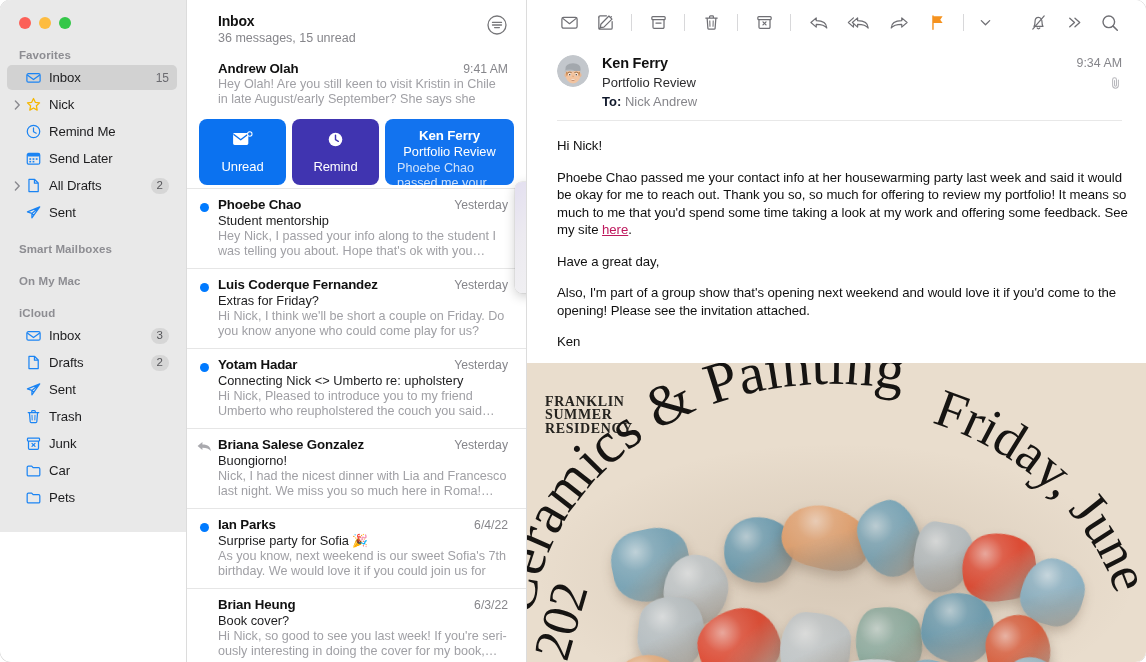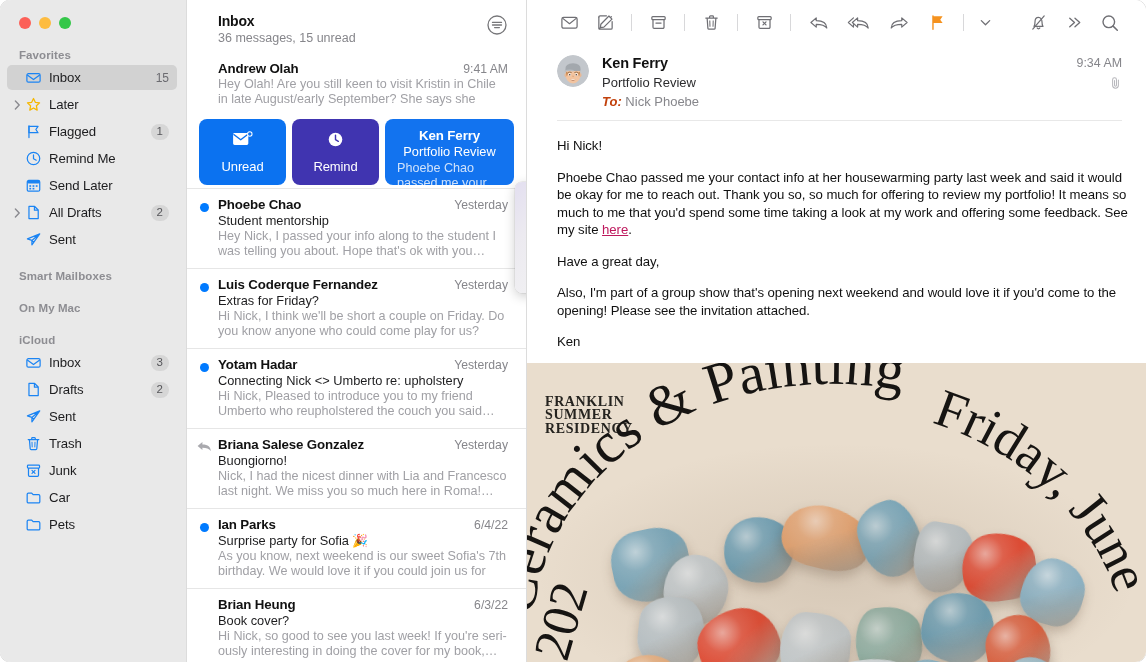"Favorites" #sidebar { height: 662px -> 532px }
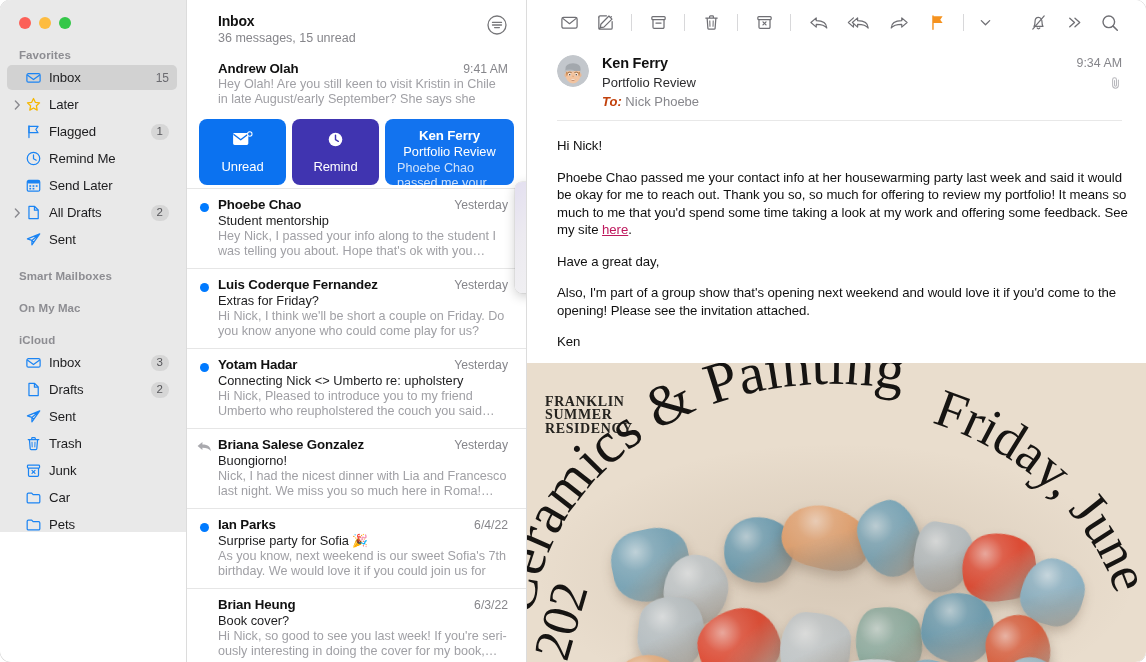"Later" span.sb-label { text: Later -> Nick }
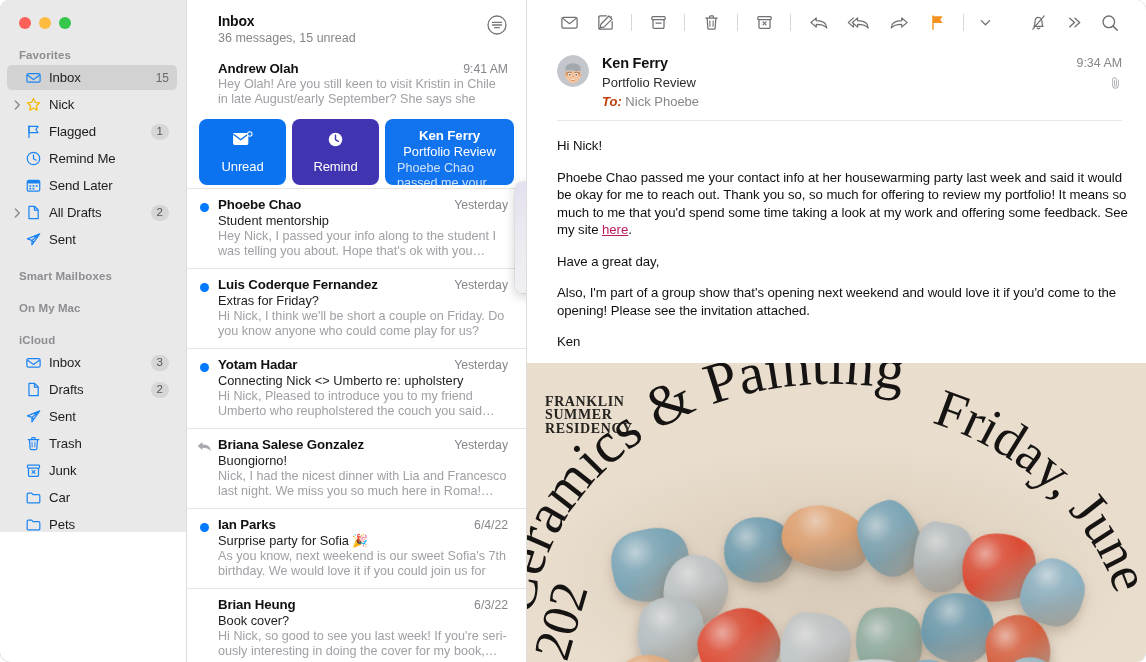"To:" #mh-to b { color: #c2410c -> #0f172a; font-style: italic -> none }
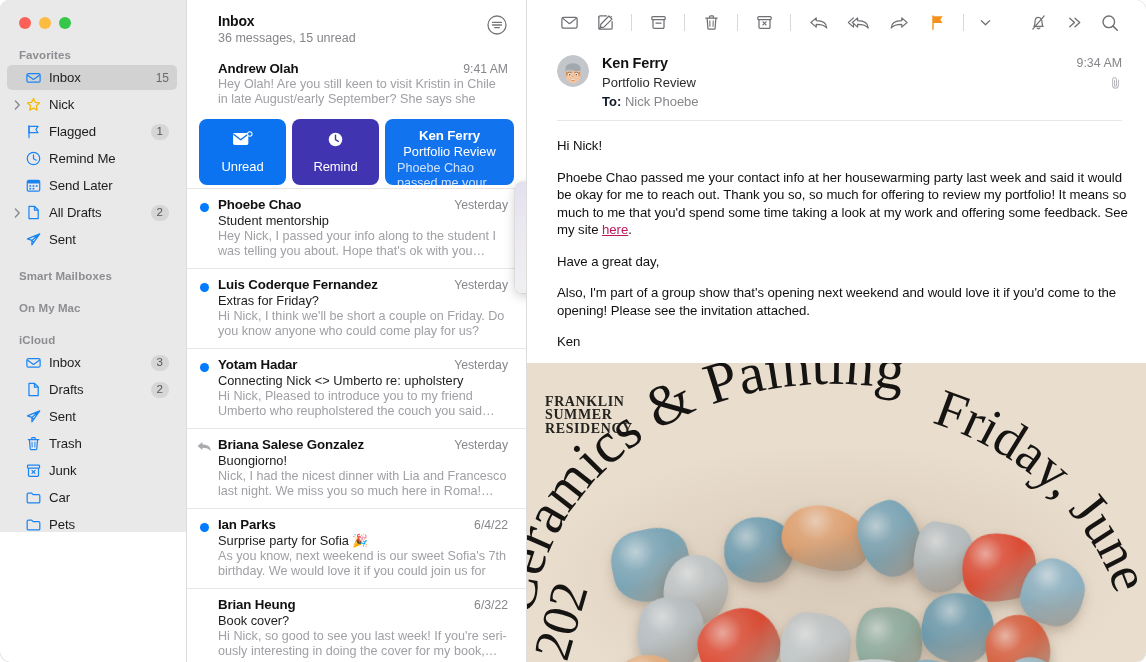"Nick Phoebe" span { text: Phoebe -> Andrew }
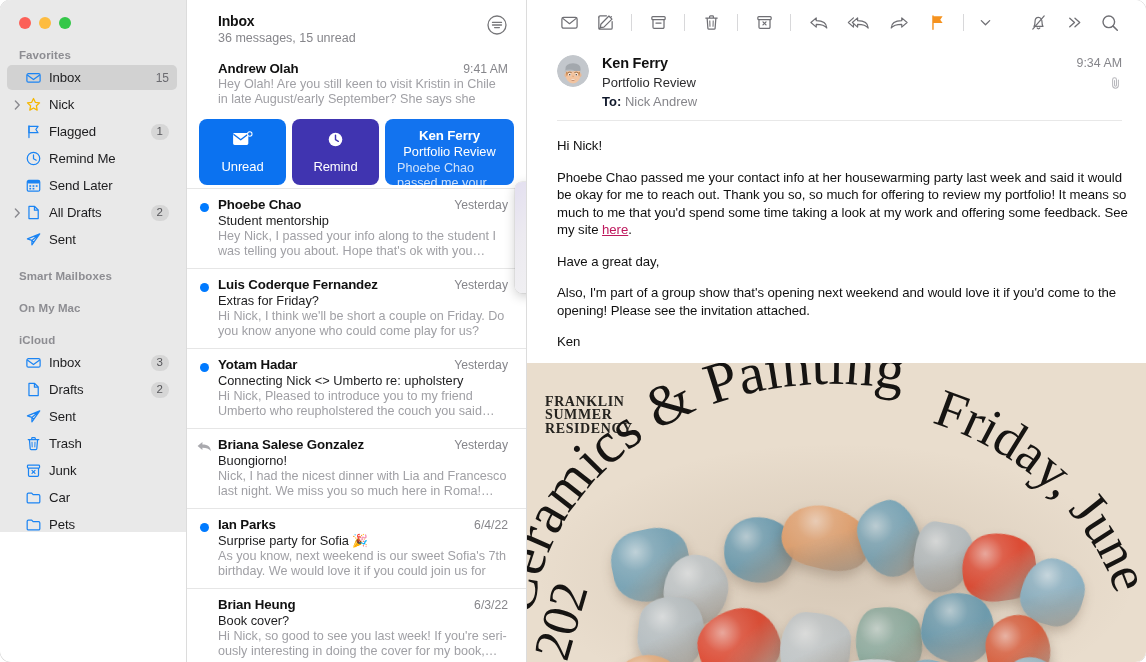"Flagged" div.sb-item { html: <div> <span></span> <span> <svg> <path></path> <path></path> </svg> </span> <span>Flagged</span> <span>1</span> </div> -> none }
